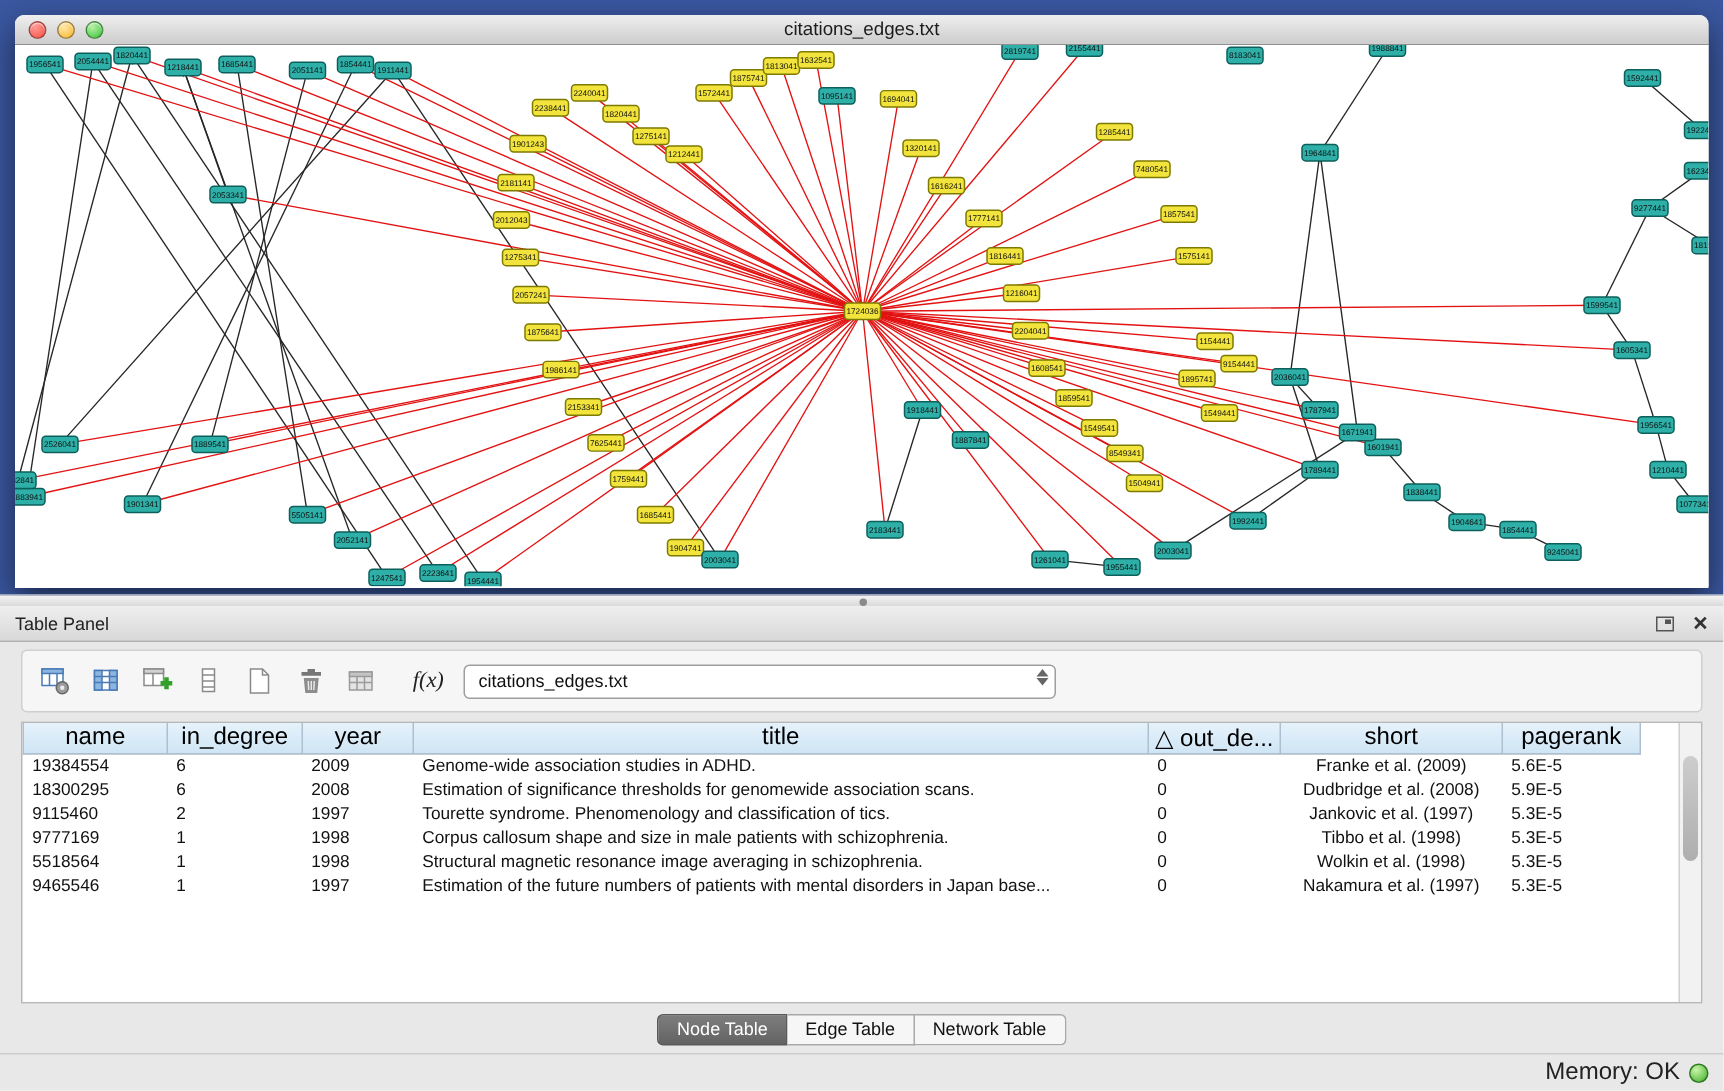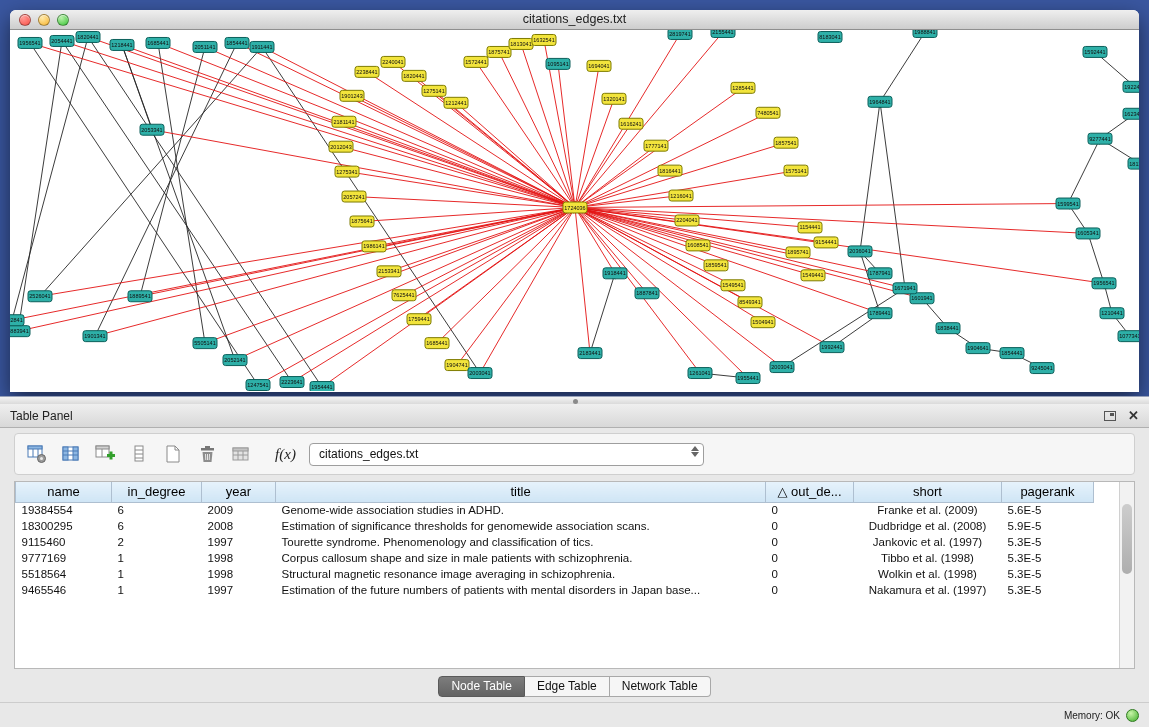"name" table.data th { font-size: 13px -> 16px }
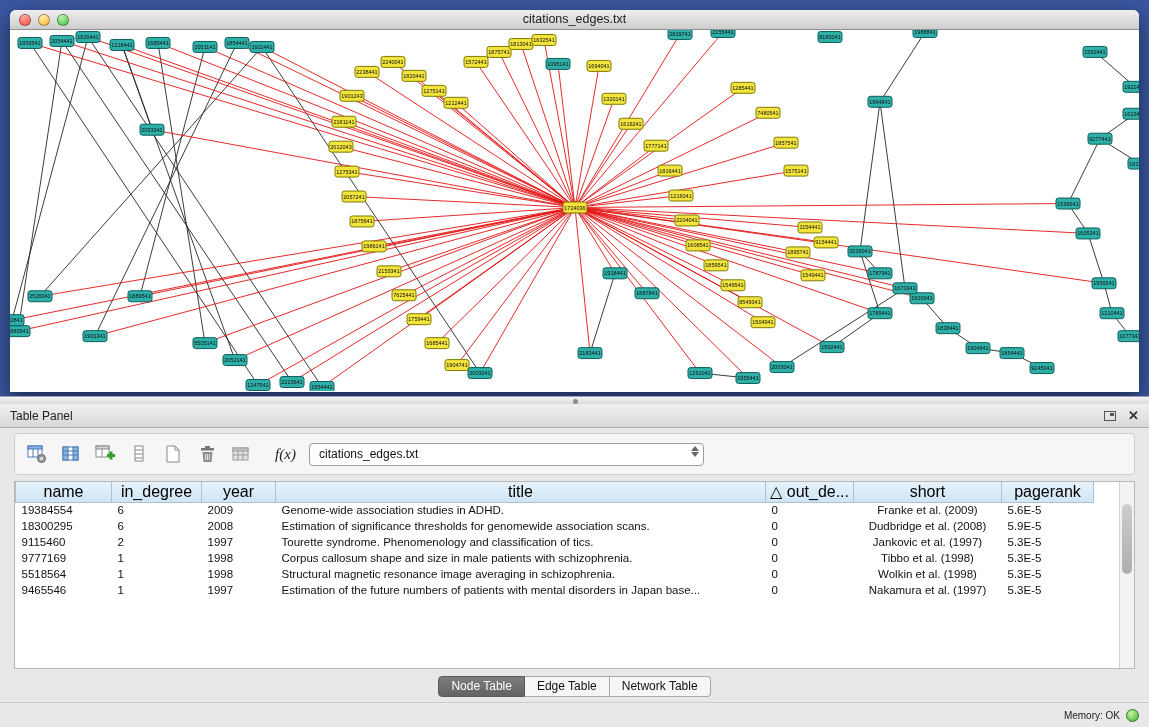"Memory: OK" .statusbar .mem { font-size: 10px -> 16px }
